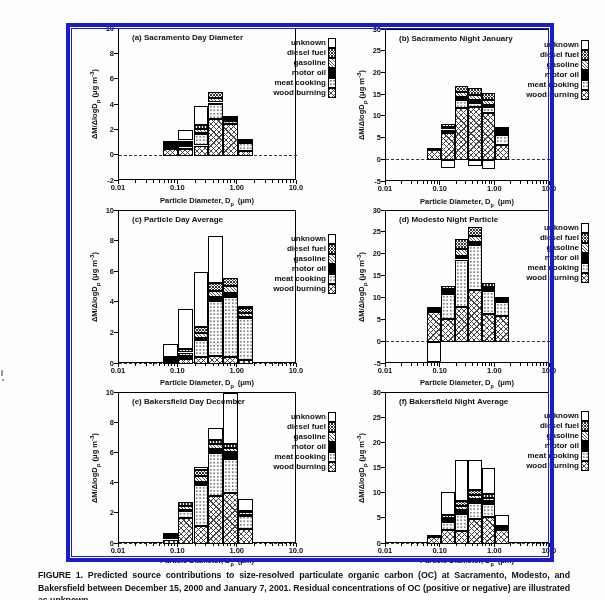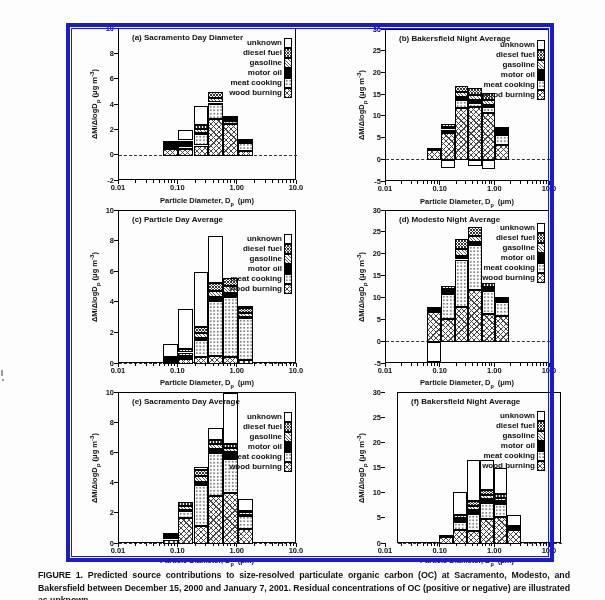"unknown" .legend { padding-left: none -> 44px }
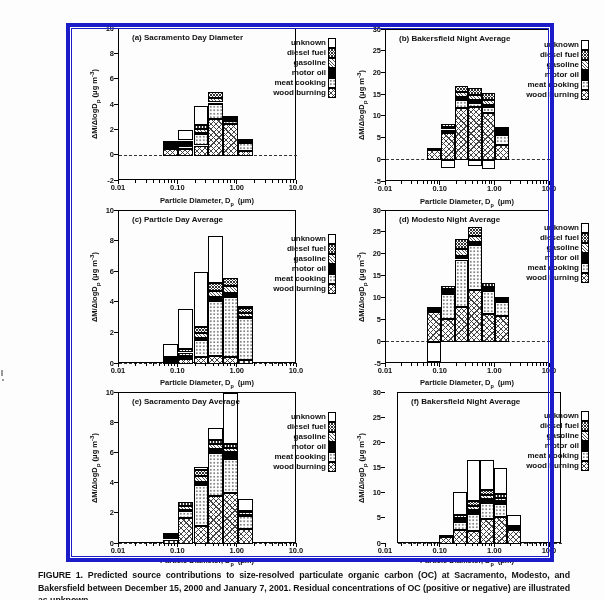"(b) Bakersfield Night Average" div.plot-title { text: Bakersfield Night Average -> Sacramento Night January }
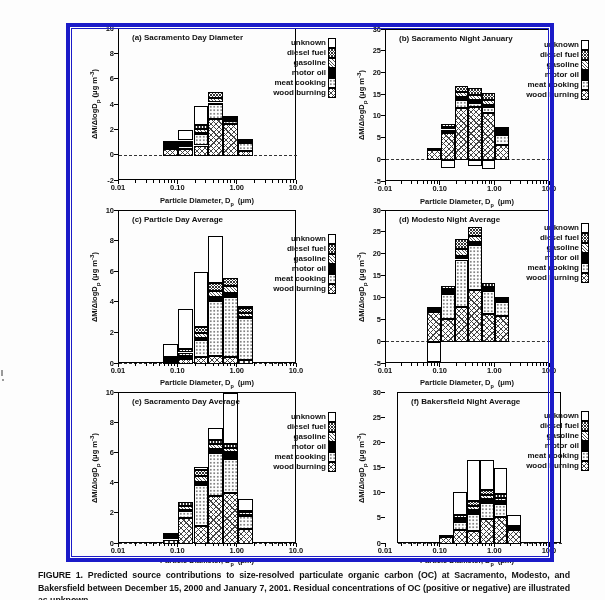"(d) Modesto Night Average" div.plot-title { text: Average -> Particle }
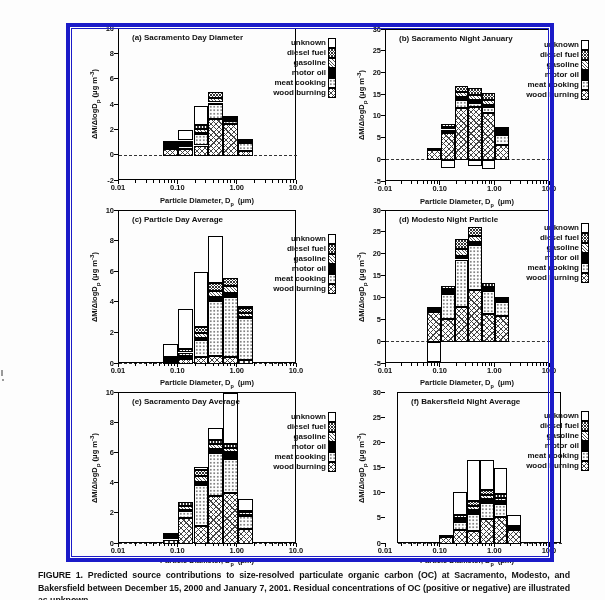"(e) Sacramento Day Average" div.plot-title { text: Sacramento Day Average -> Bakersfield Day December }
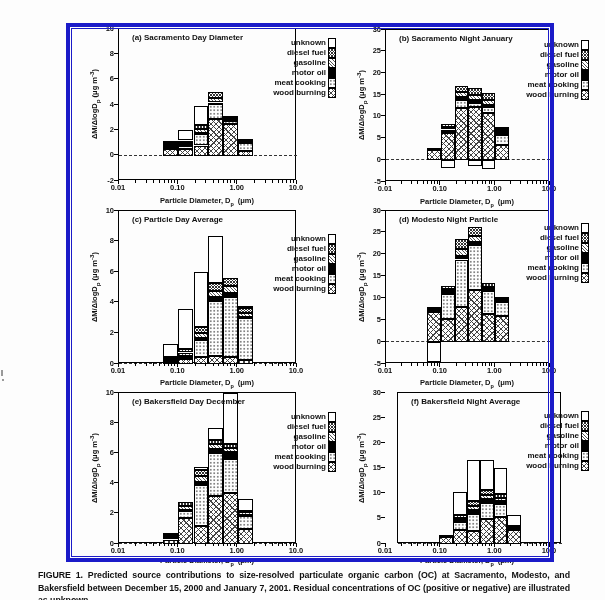"(f) Bakersfield Night Average" div.plot-box { margin-left: 12px -> none }
